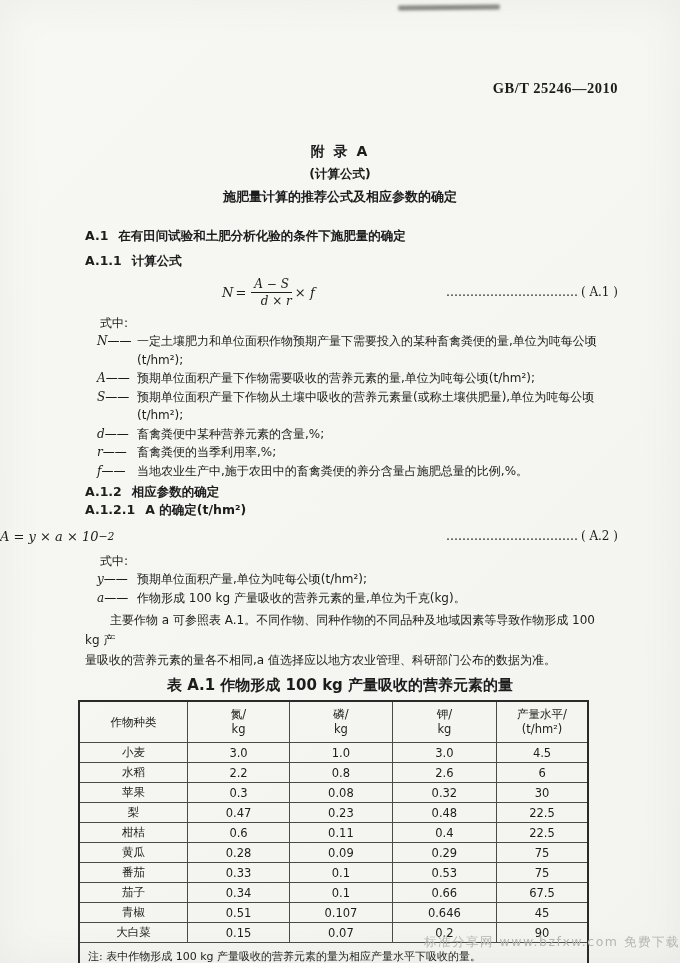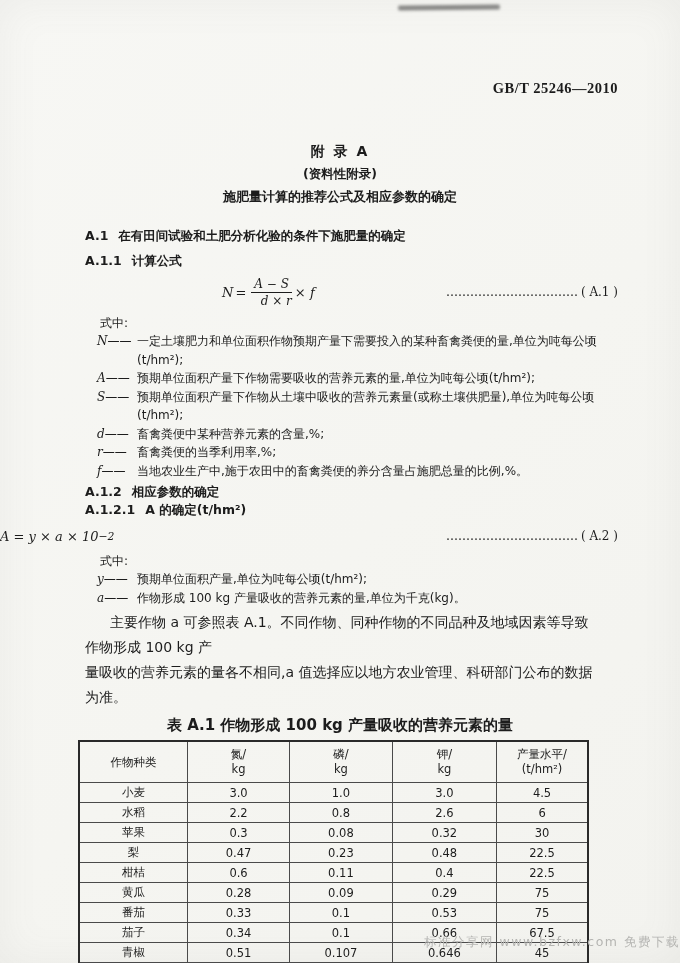"(资料性附录)" div.appendix-type { text: 资料性附录 -> 计算公式 }
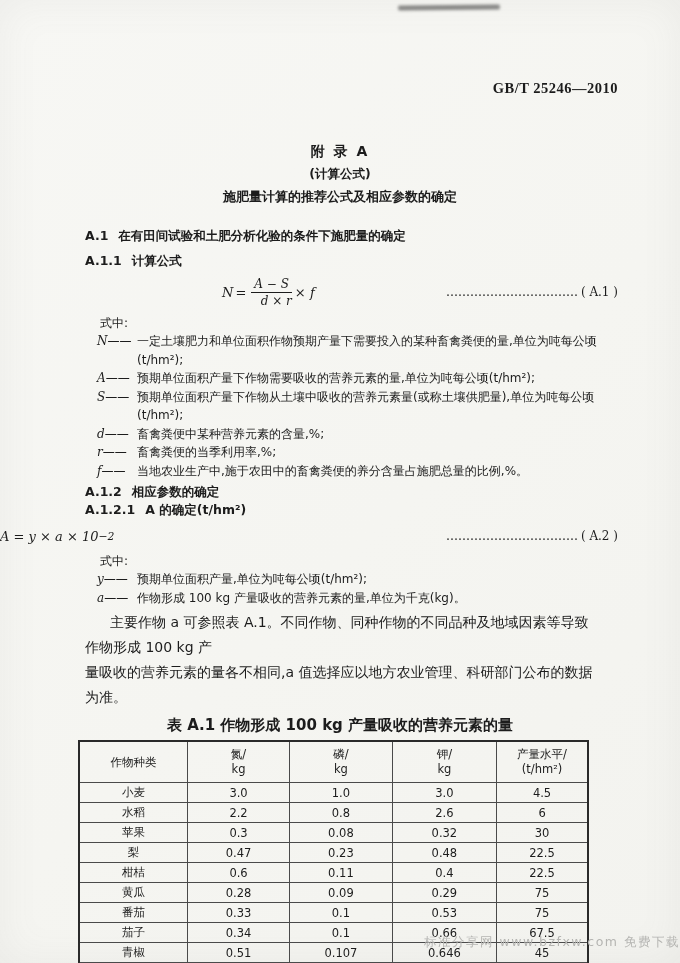"主要作物 a 可参照表" .para { font-size: 14px -> 12px; line-height: 25px -> 20px }
